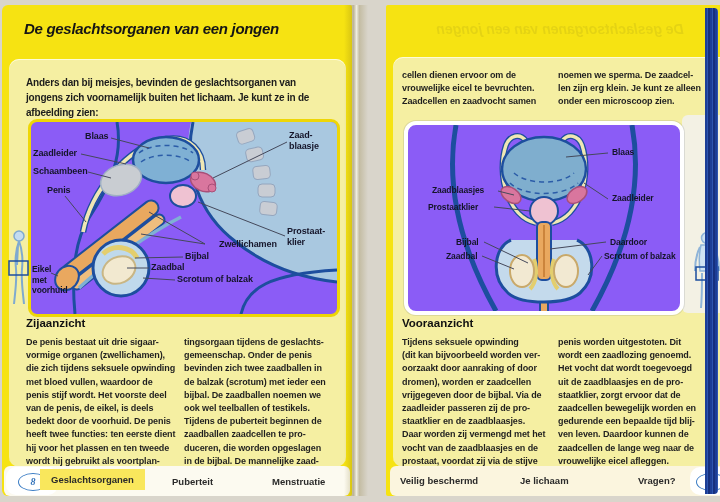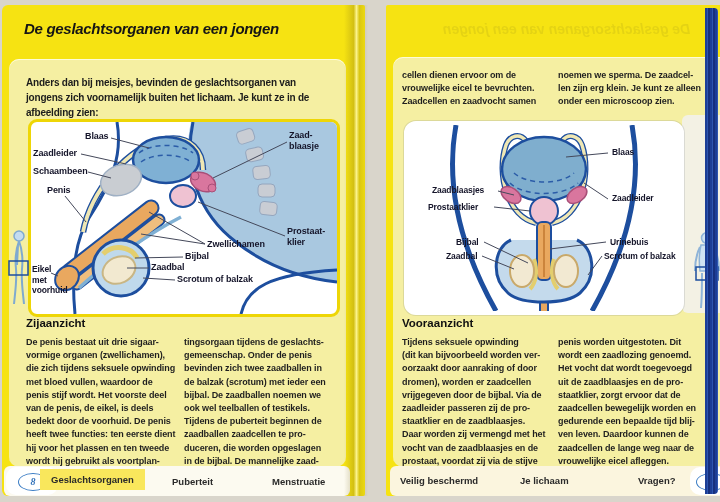"De geslachtsorganen van een jongen" .page { padding-left: 13px -> none }
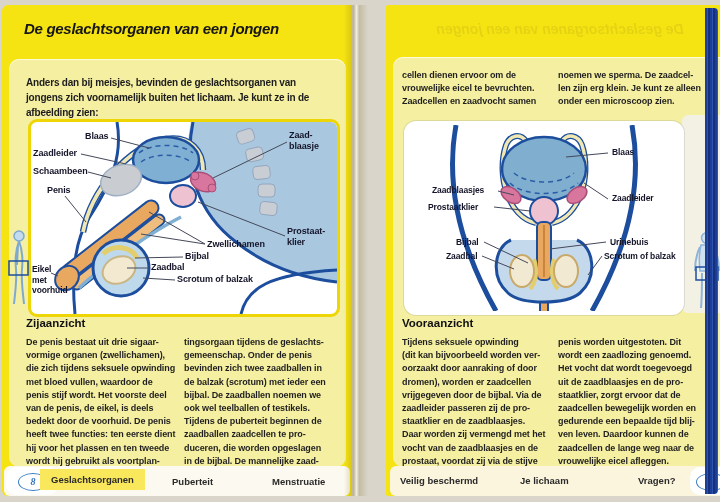"Blaas" .diagram { background: #ffffff -> #8b5cf6 }
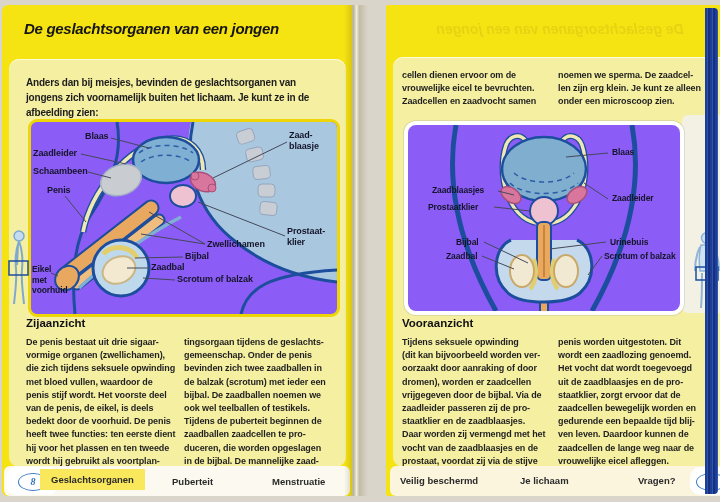"Zwellichamen" div.dlabel { left: 176px -> 188px }
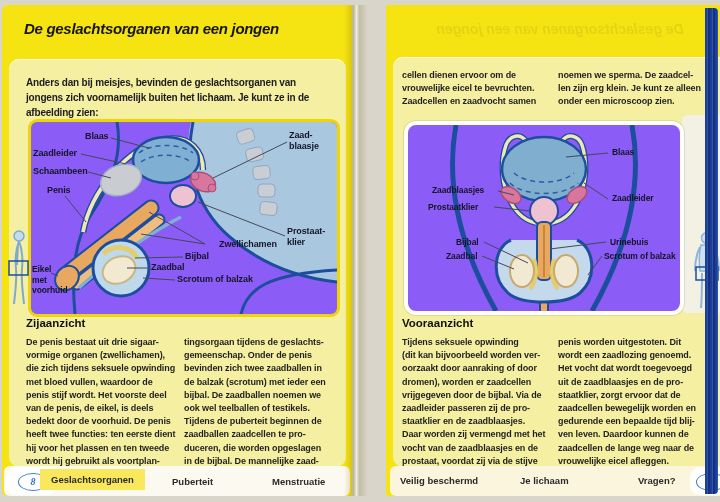"Urinebuis" div.dlabel { text: Urinebuis -> Daardoor }
